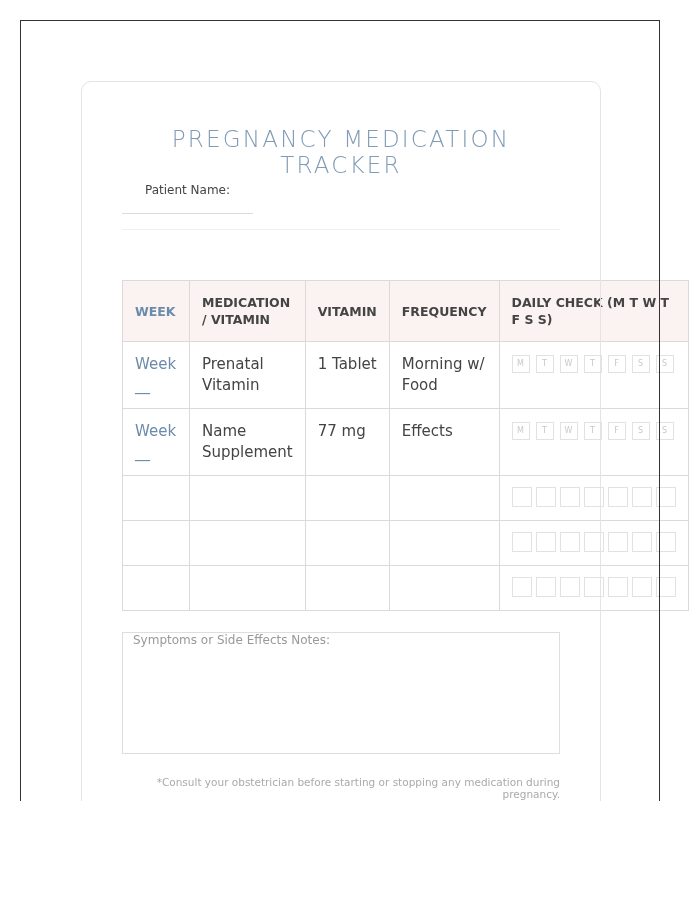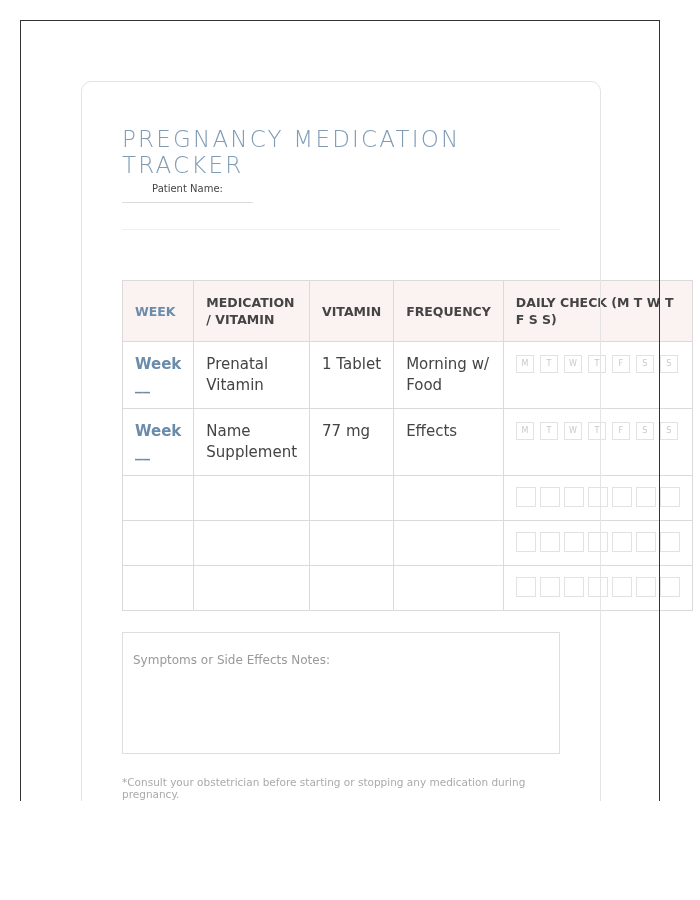"PREGNANCY MEDICATION TRACKER" .title { text-align: left -> center }
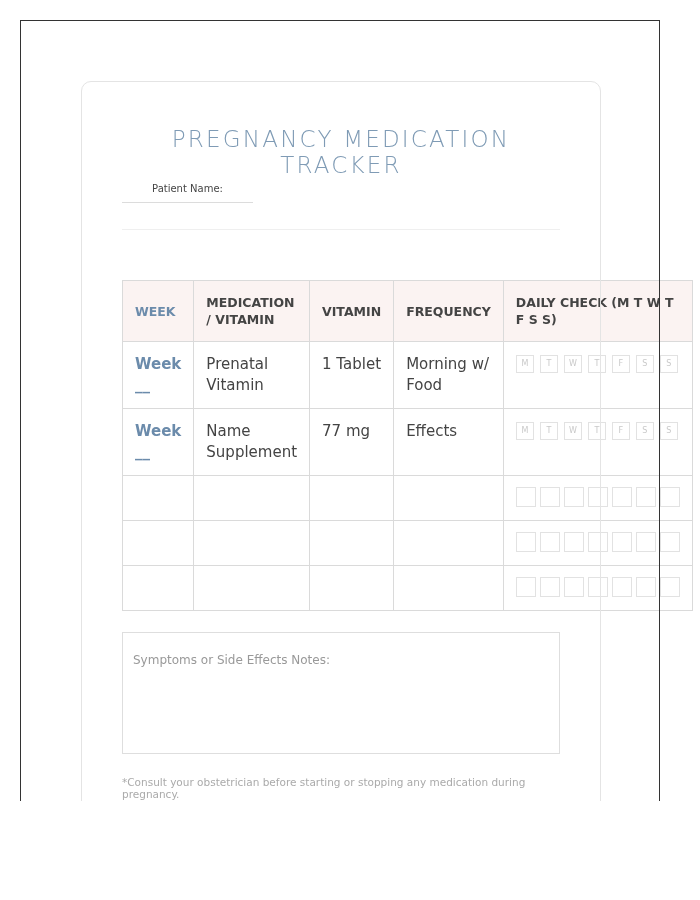"Patient Name:" .field { font-size: 10px -> 12px; padding-bottom: 8px -> 16px }
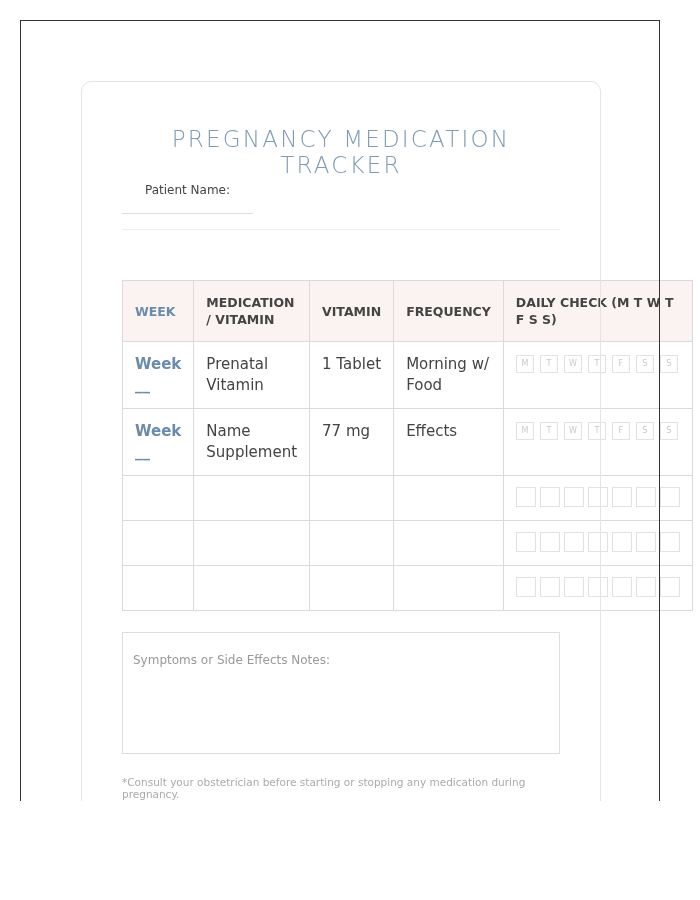"Week __" td.week { font-weight: bold -> normal }
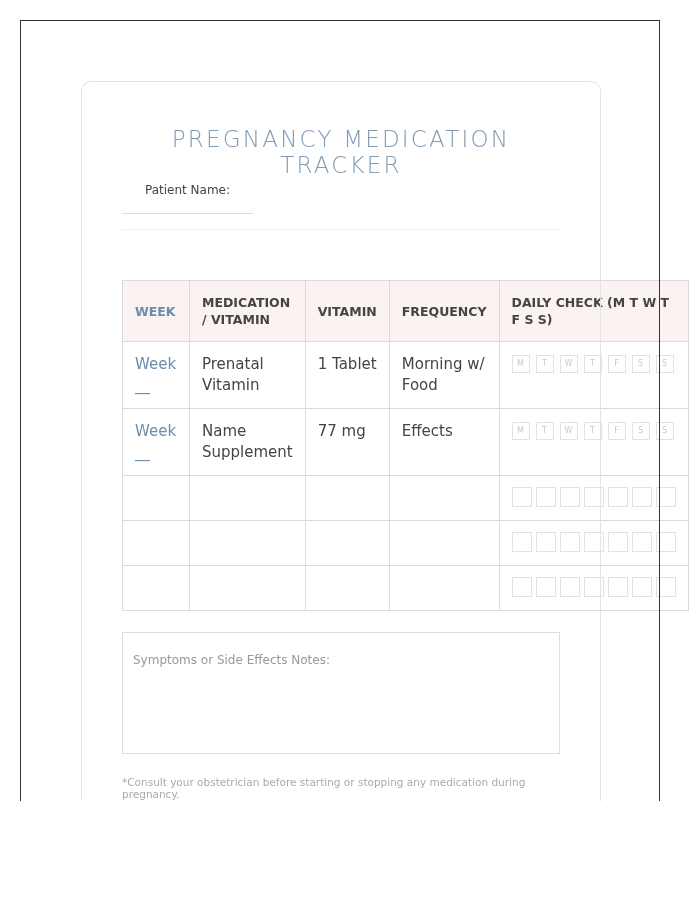"Symptoms or Side Effects Notes:" .notes { padding: 20px 10px -> 0 10px }
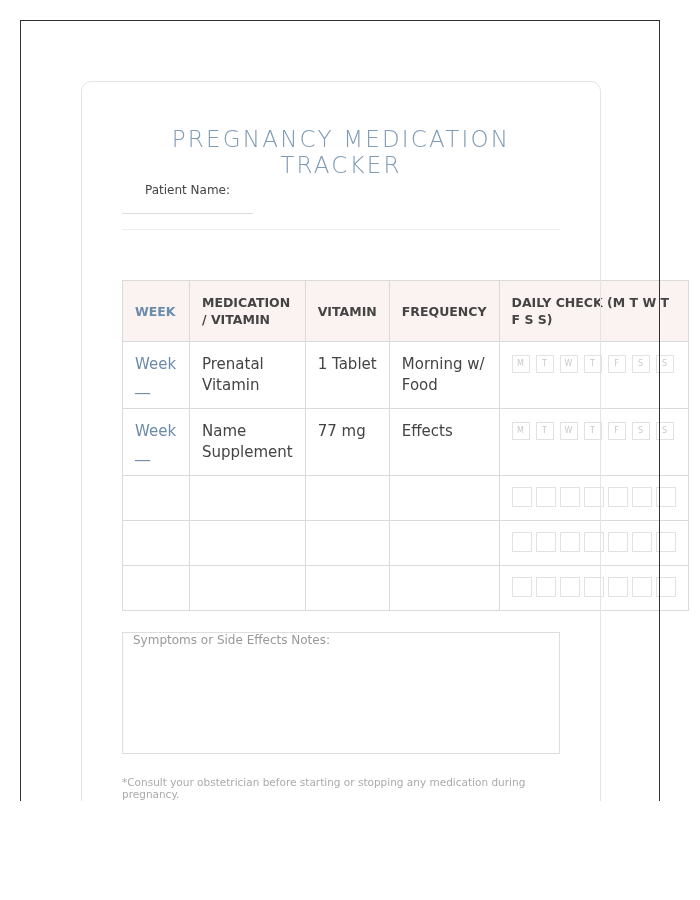"*Consult your obstetrician before" .disclaimer { text-align: left -> right }
